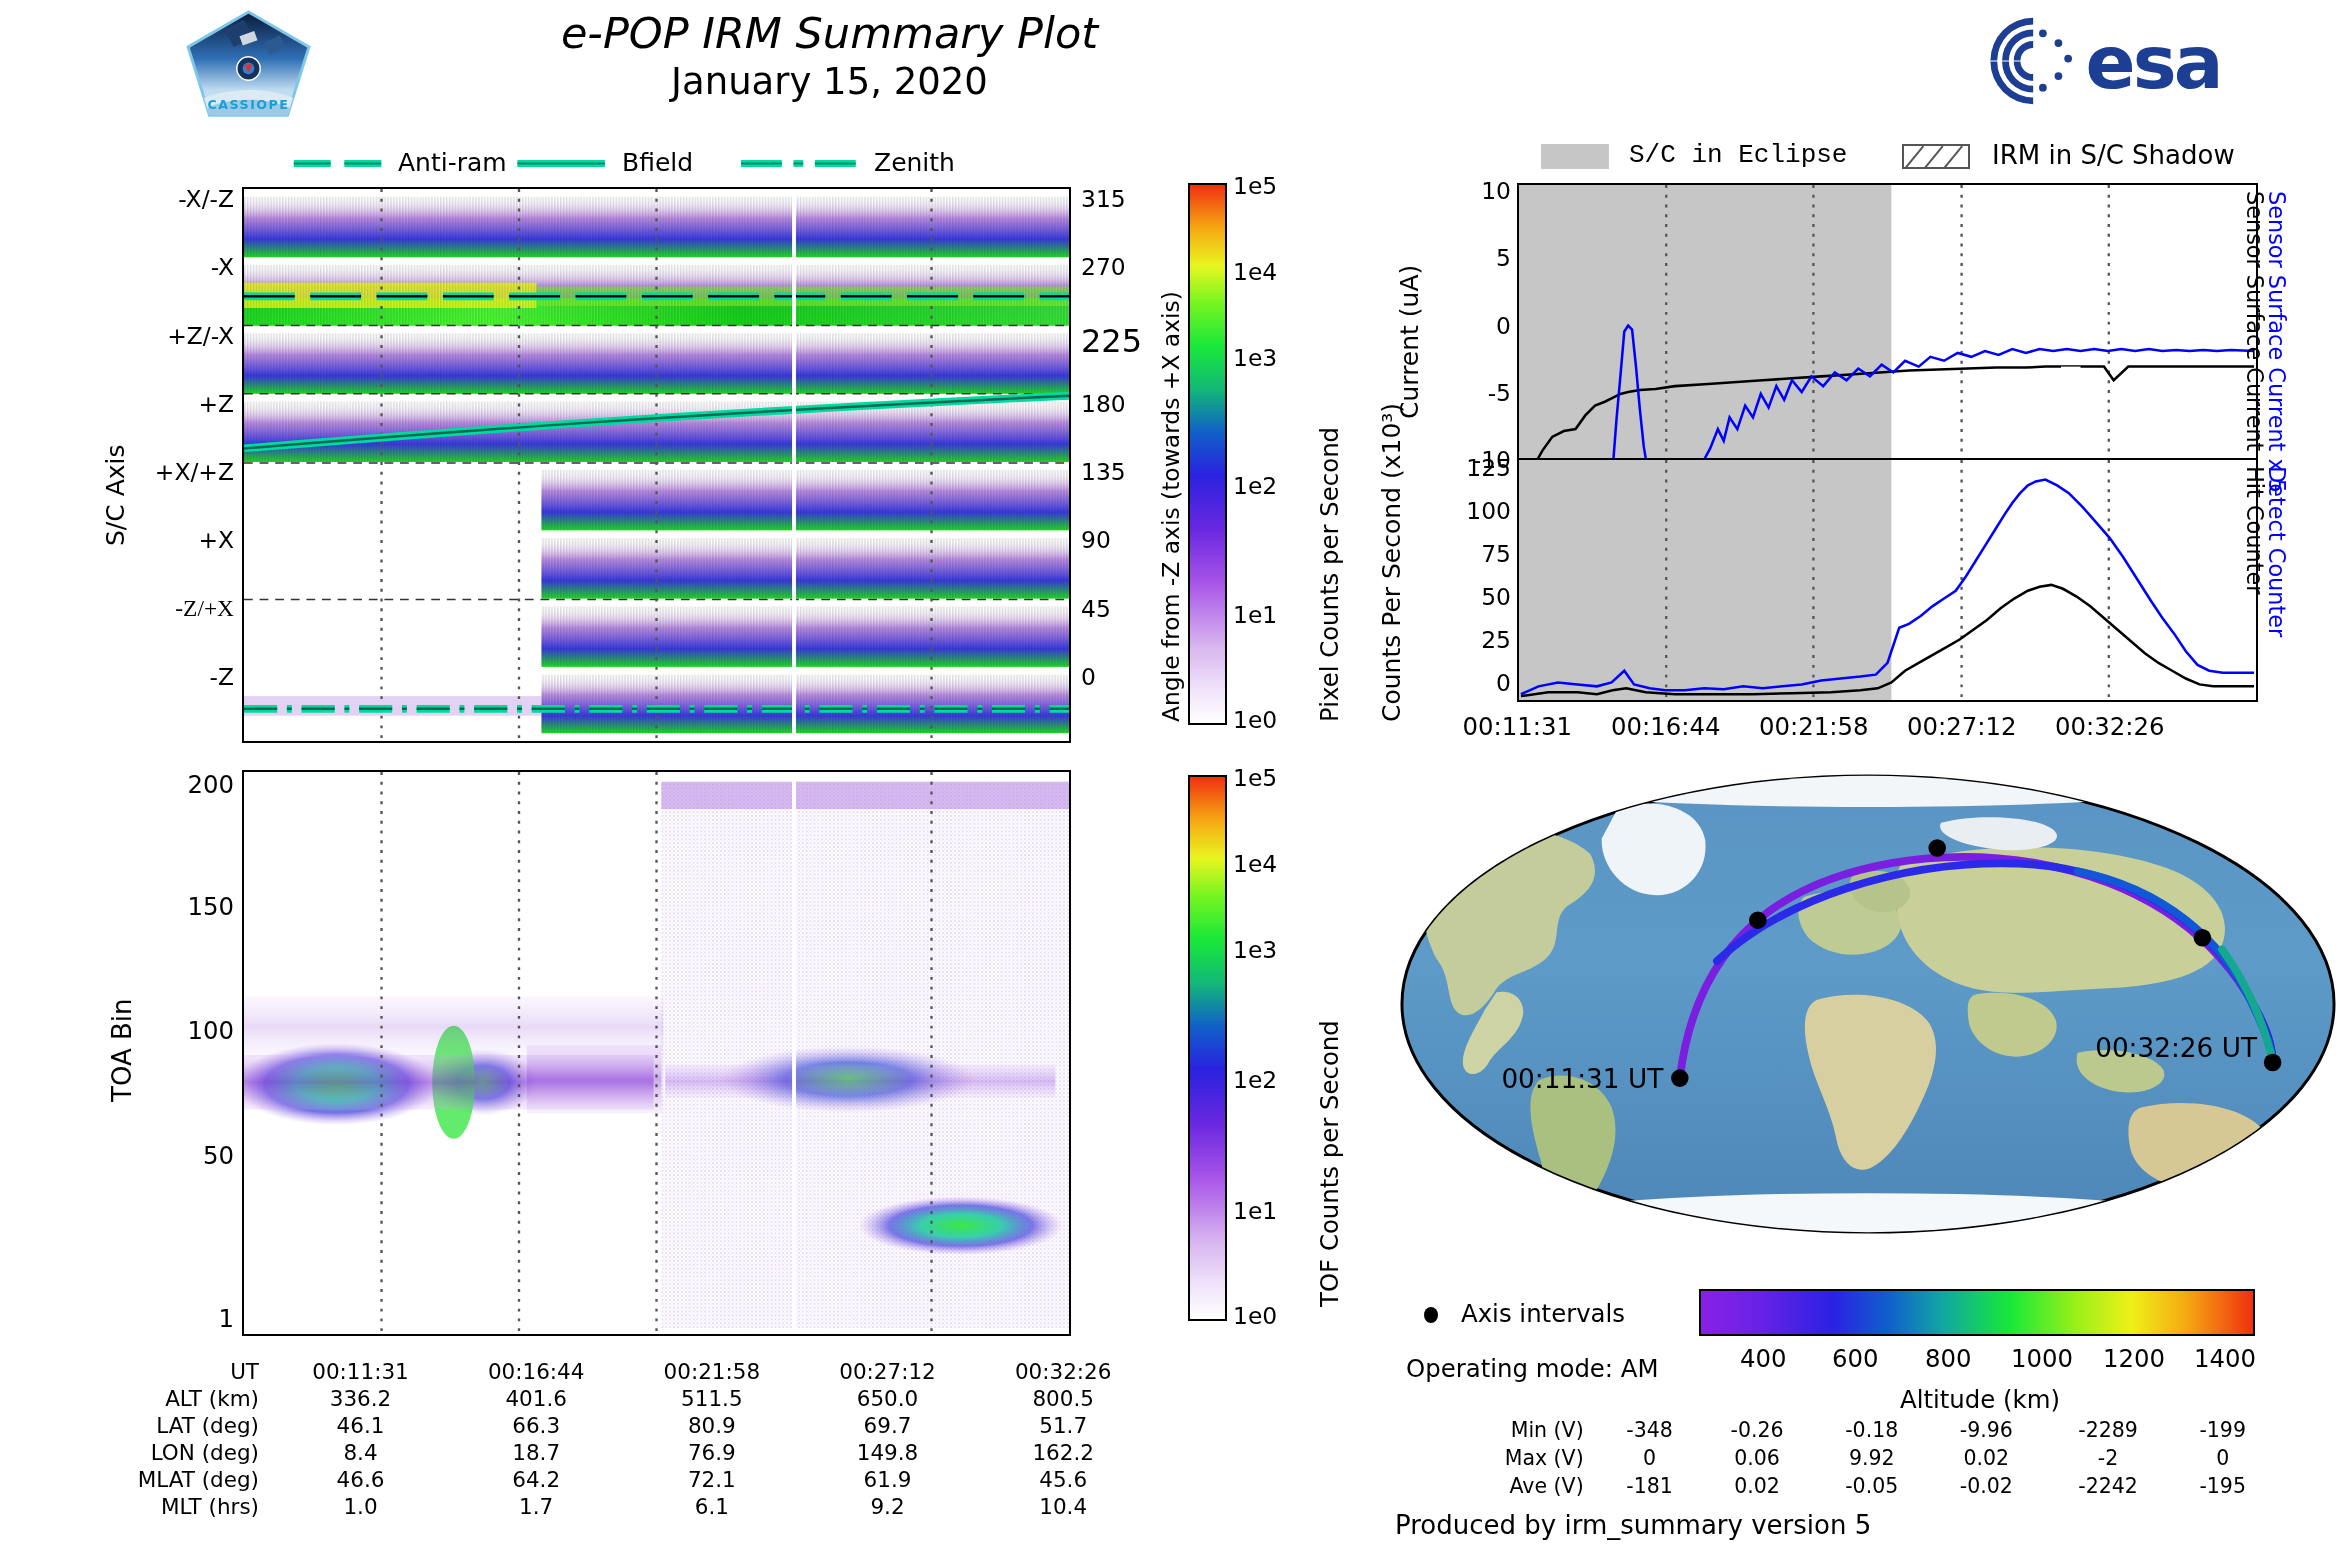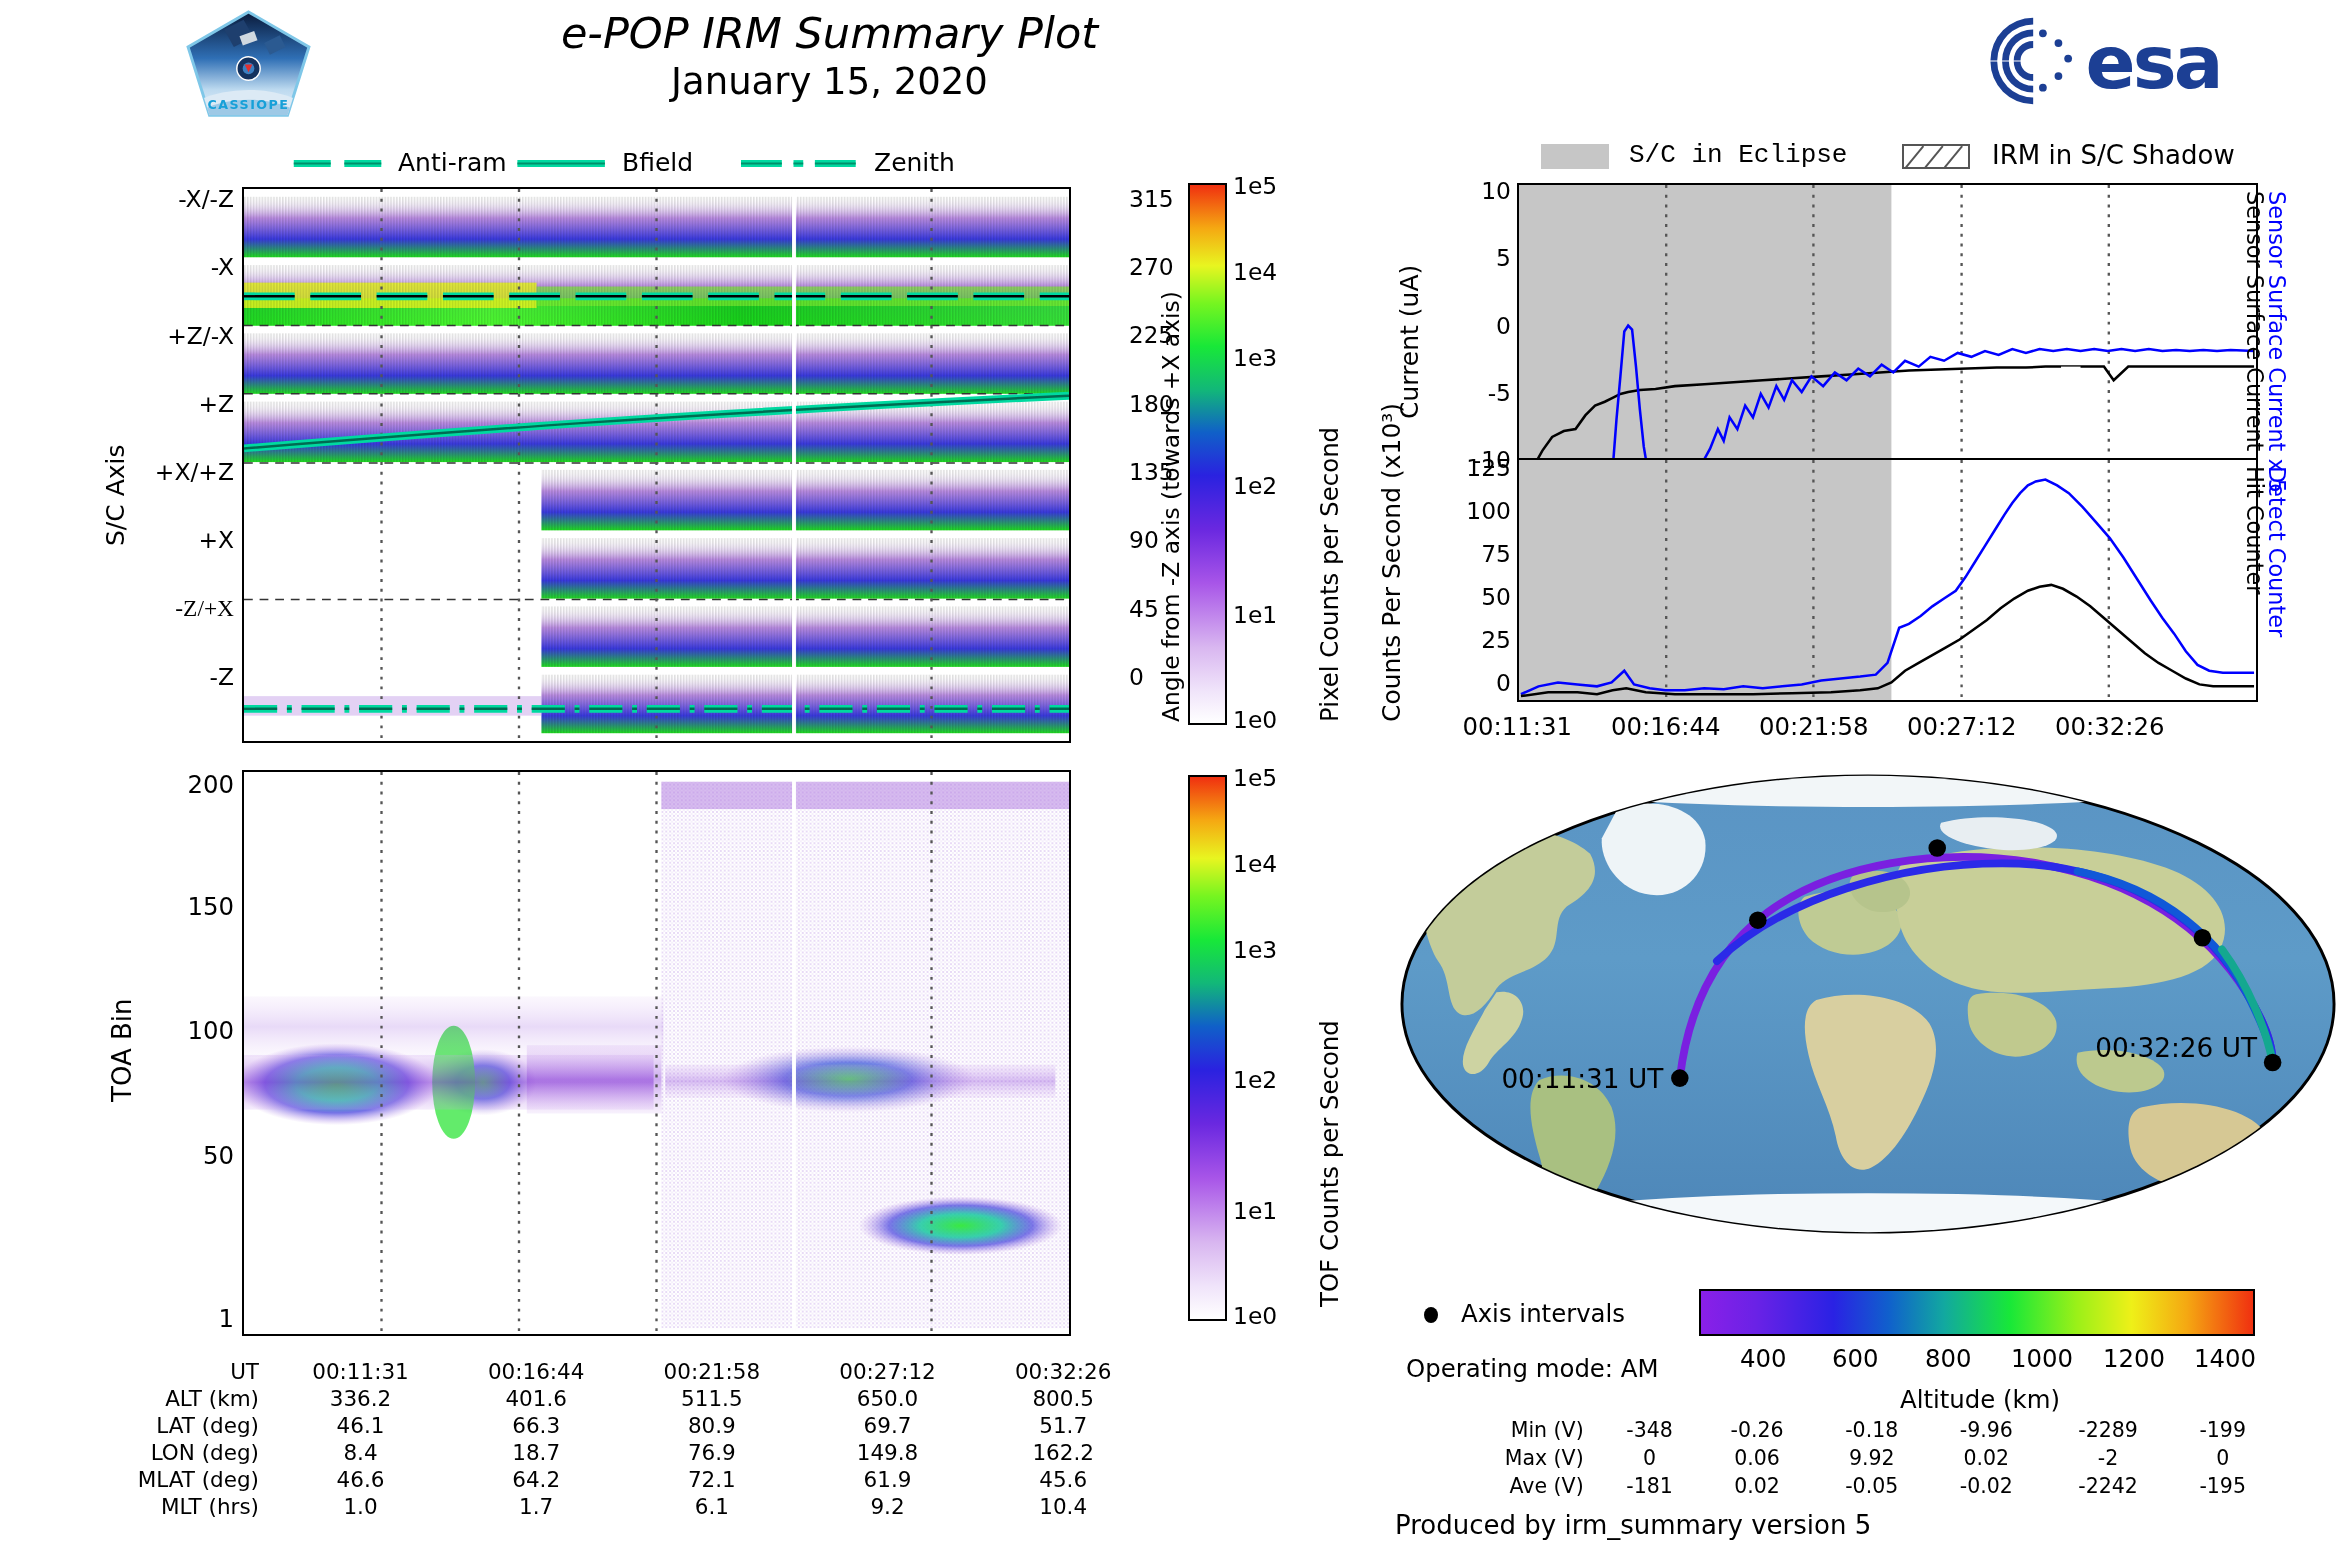"315" div.abs { margin-left: 48px -> none }
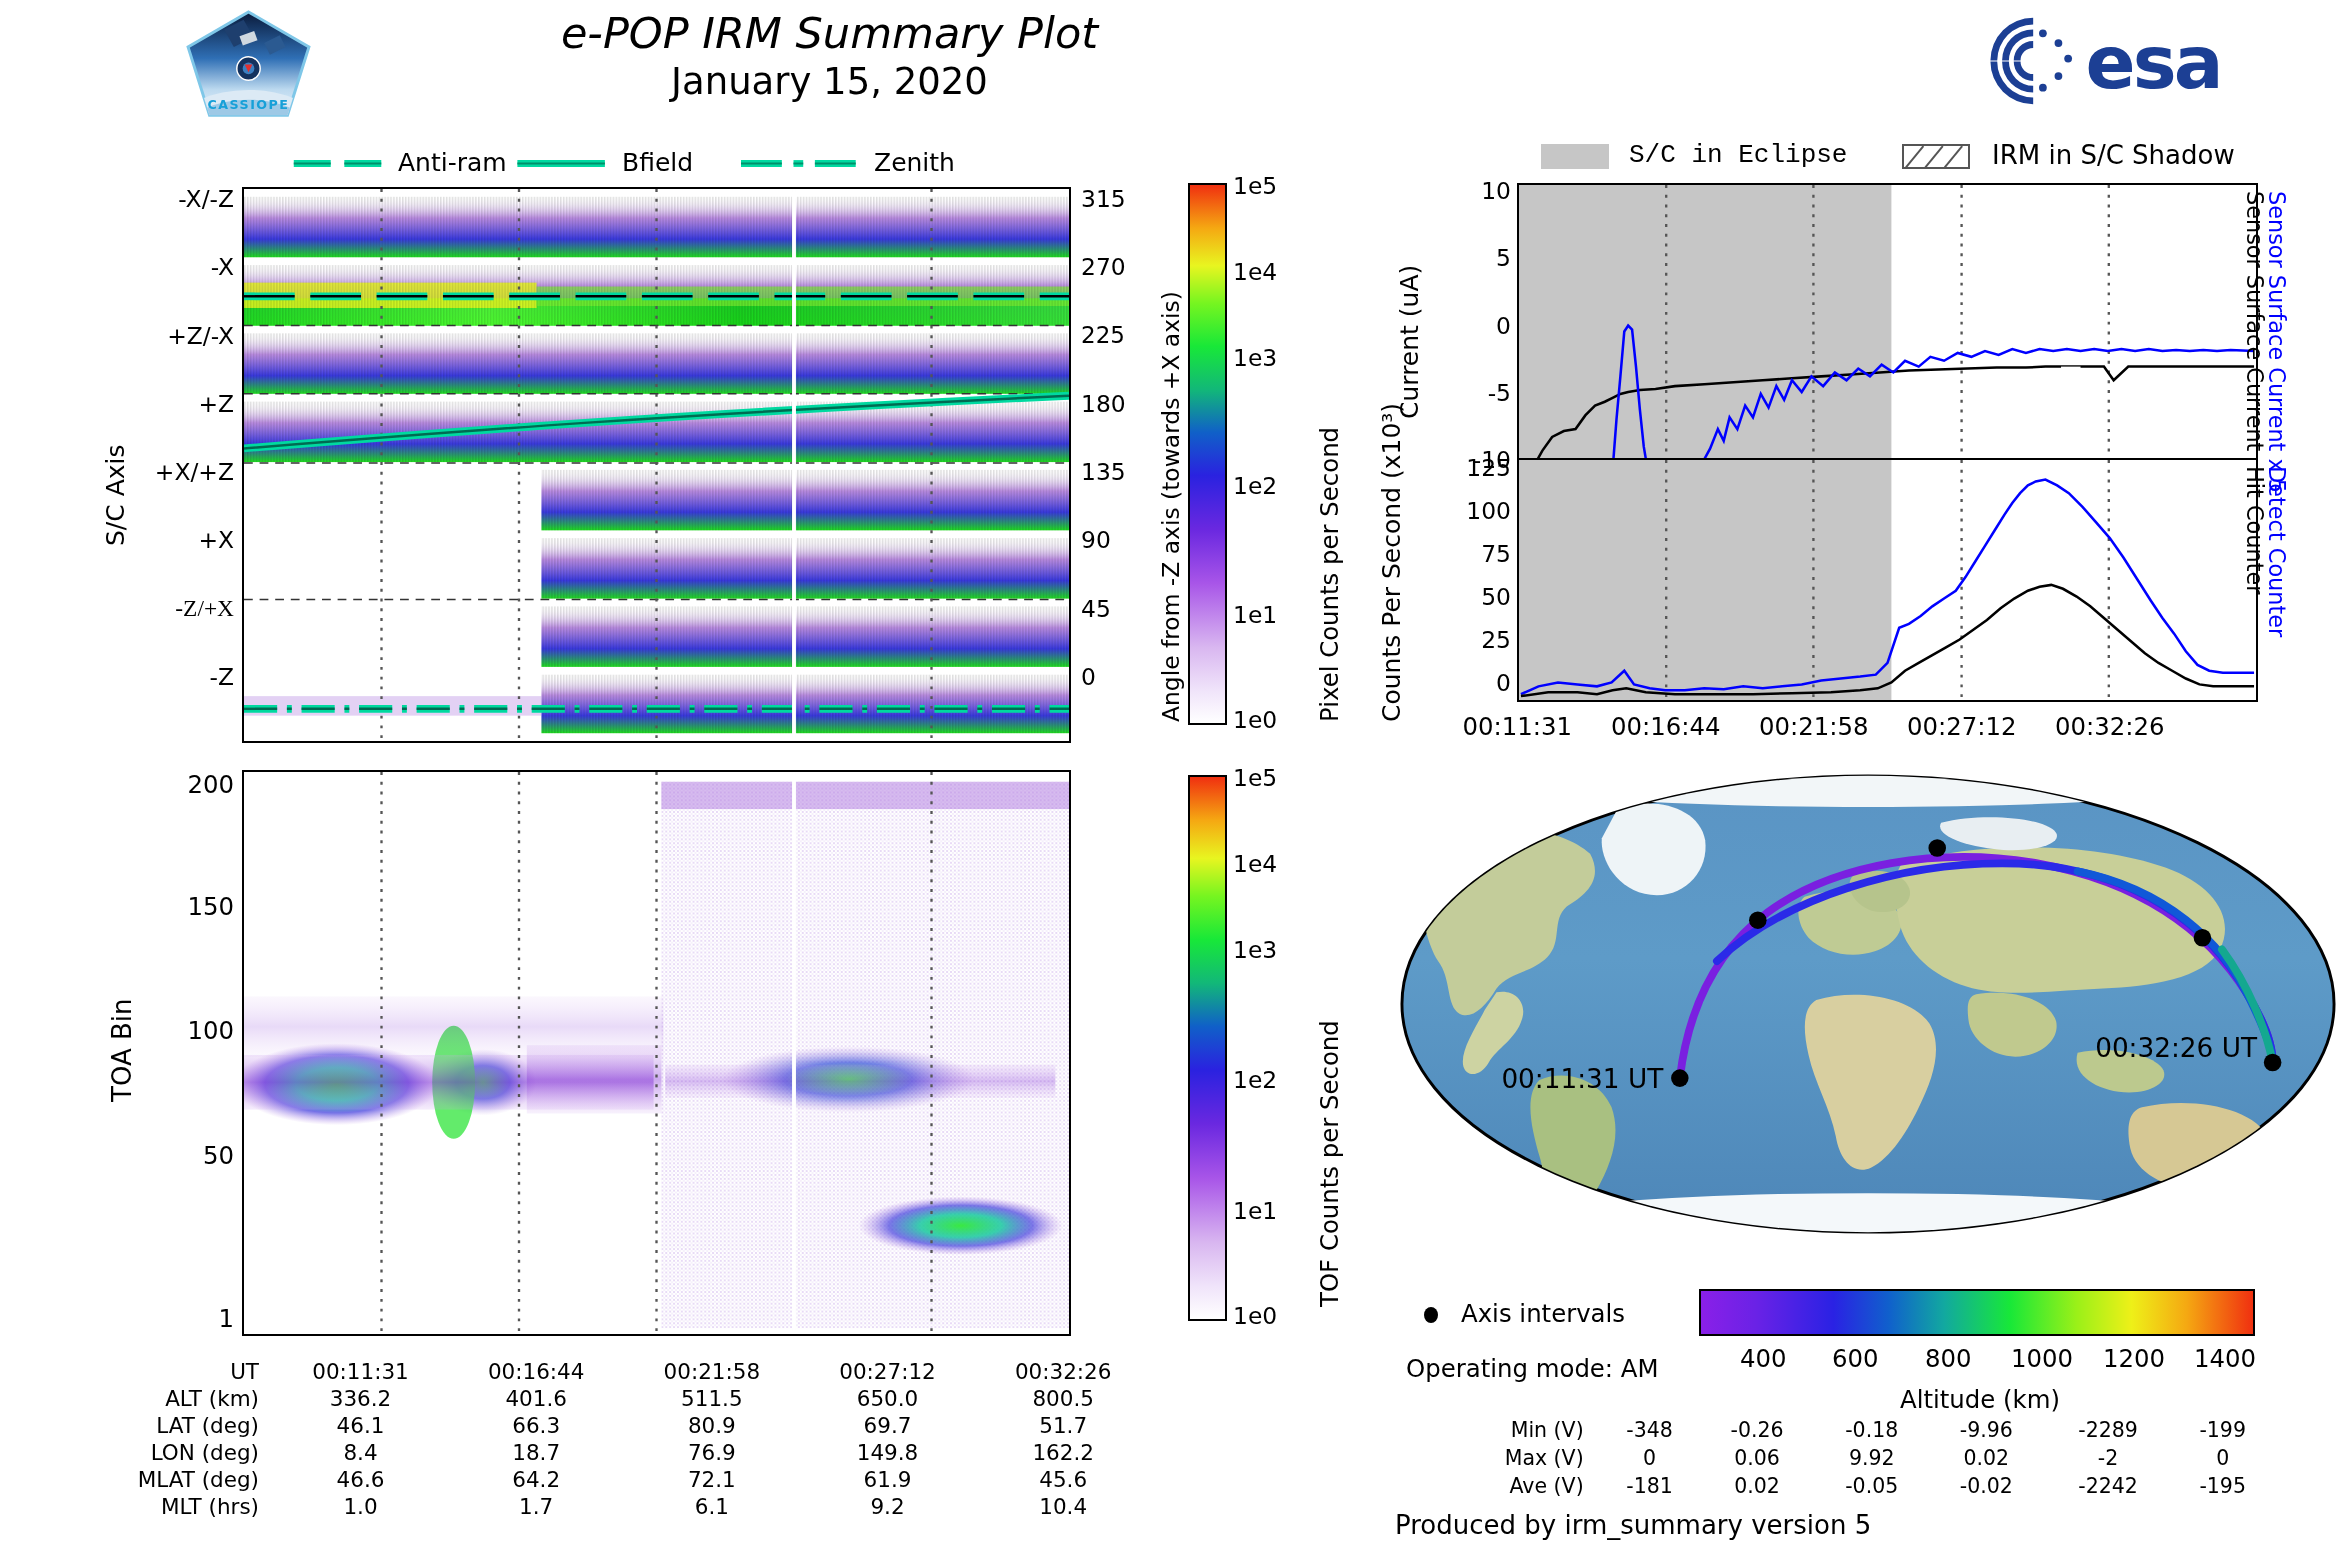"225" div.abs { font-size: 23px -> 32px }
